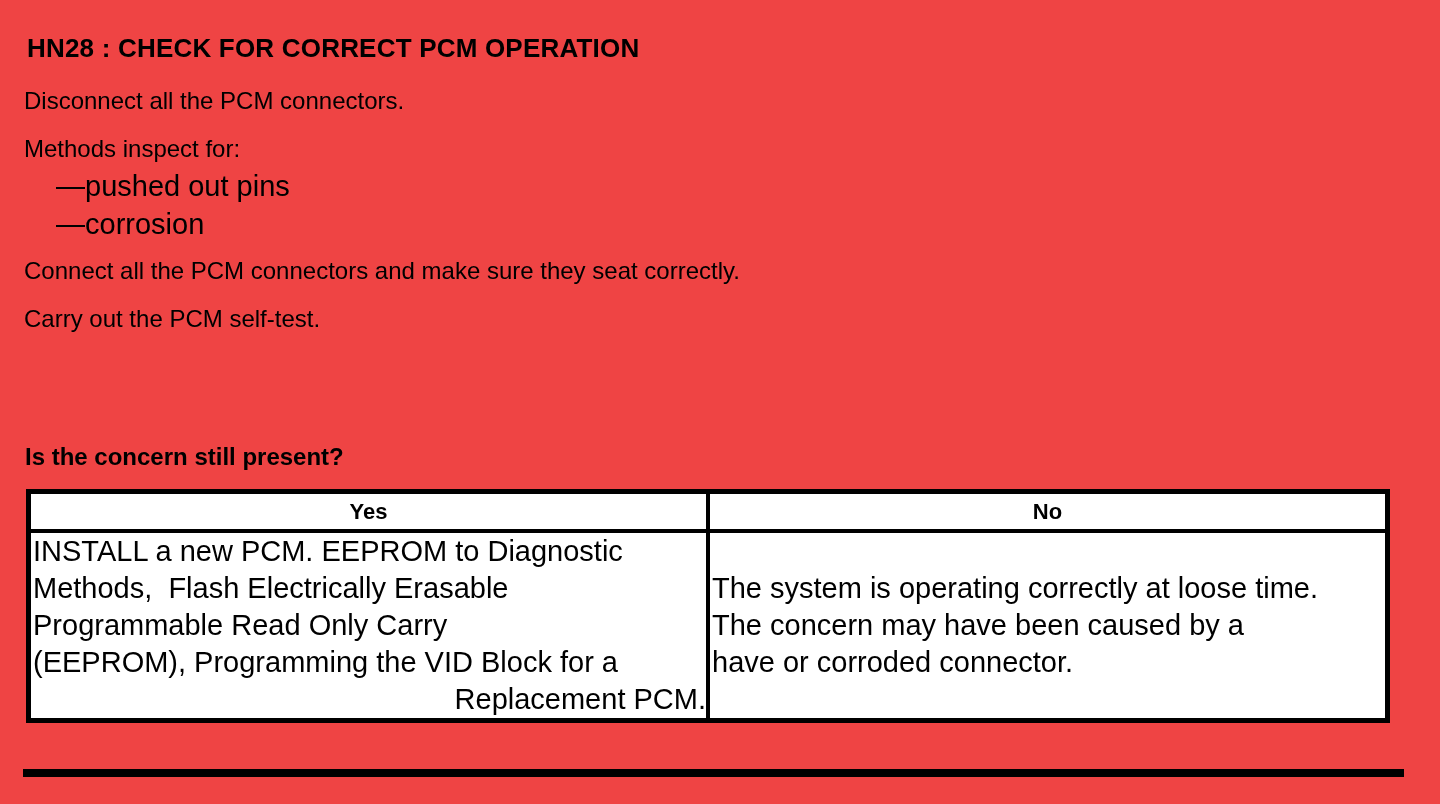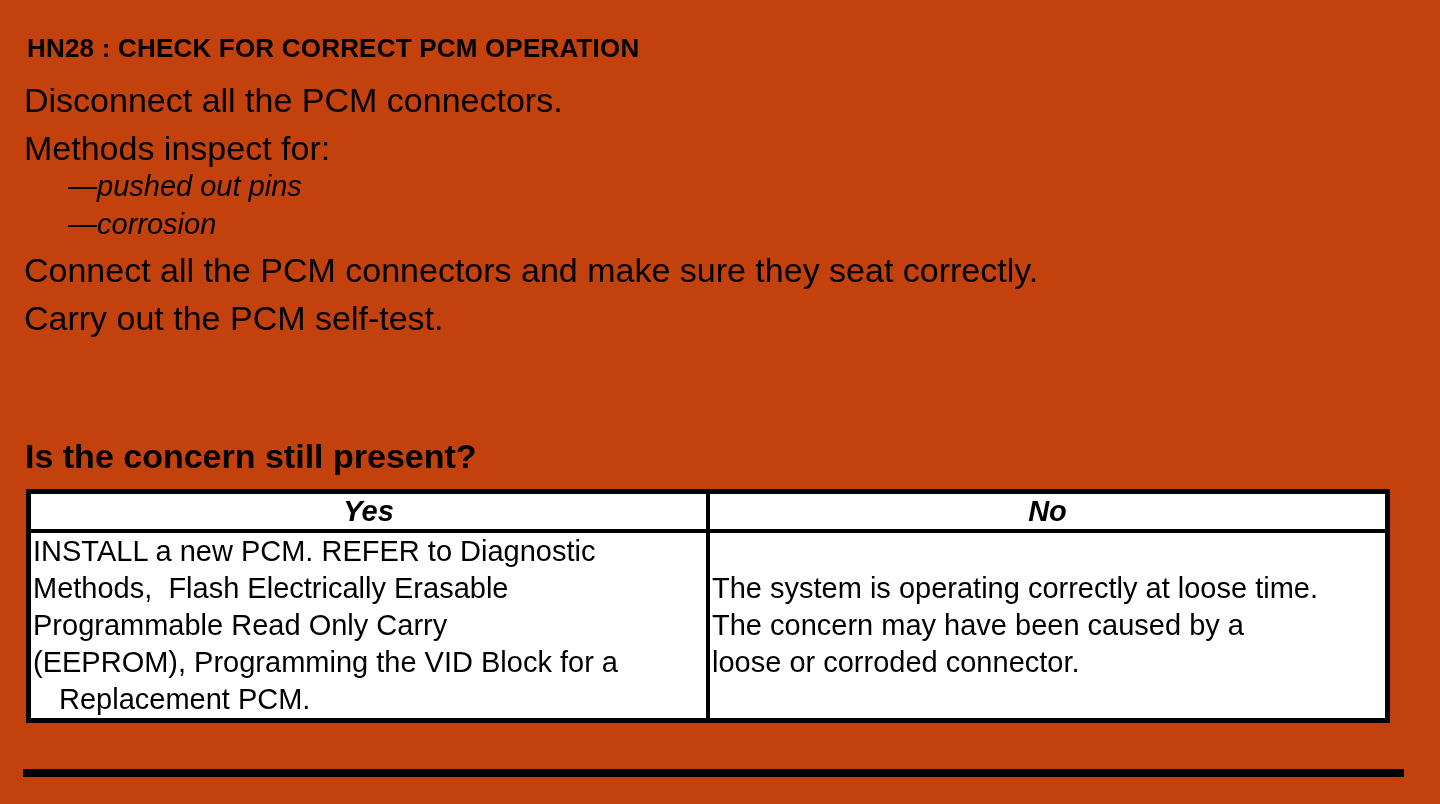"HN28 : CHECK FOR CORRECT" .page { background: #c2410c -> #ef4444 }
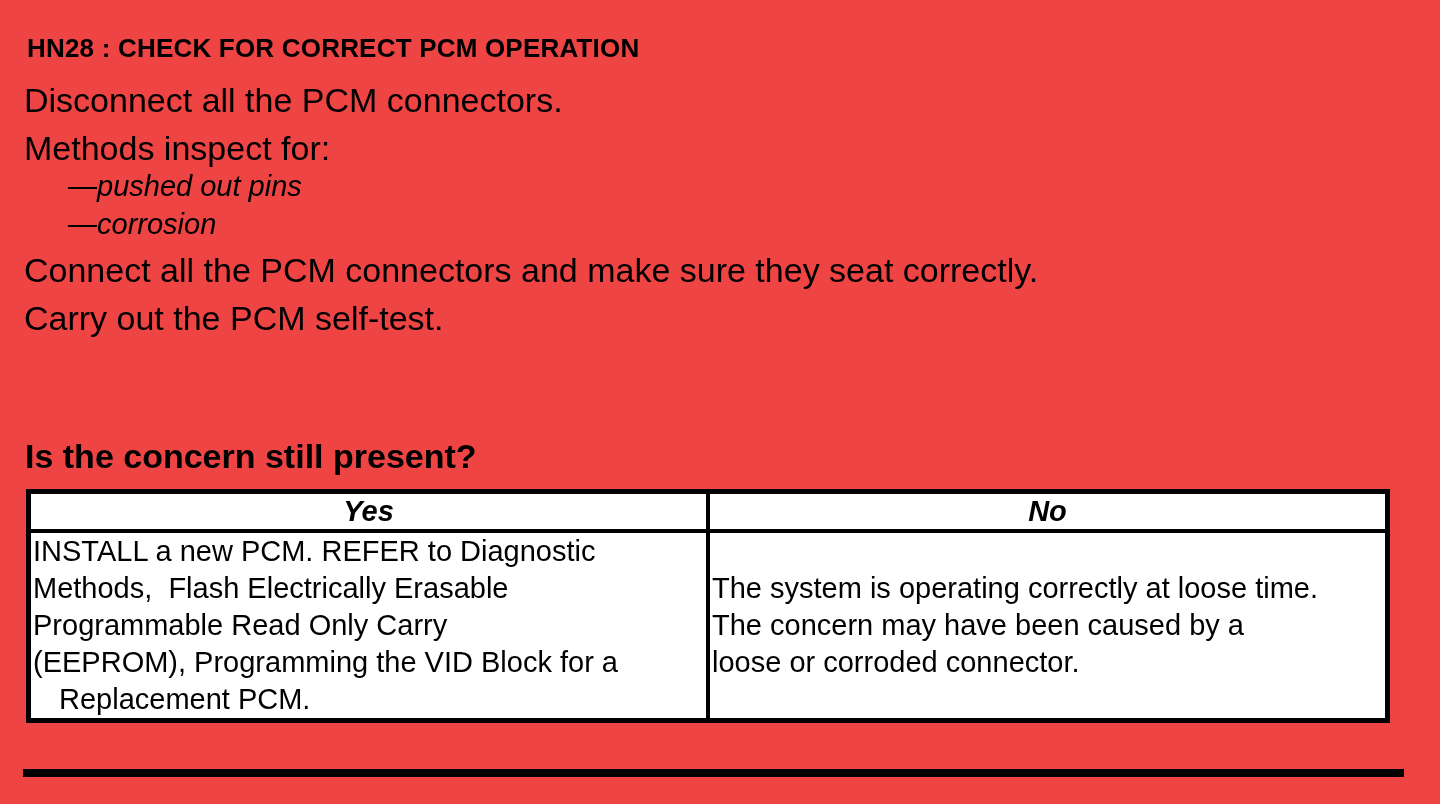"Disconnect all the PCM connectors." .para { font-size: 34px -> 24px }
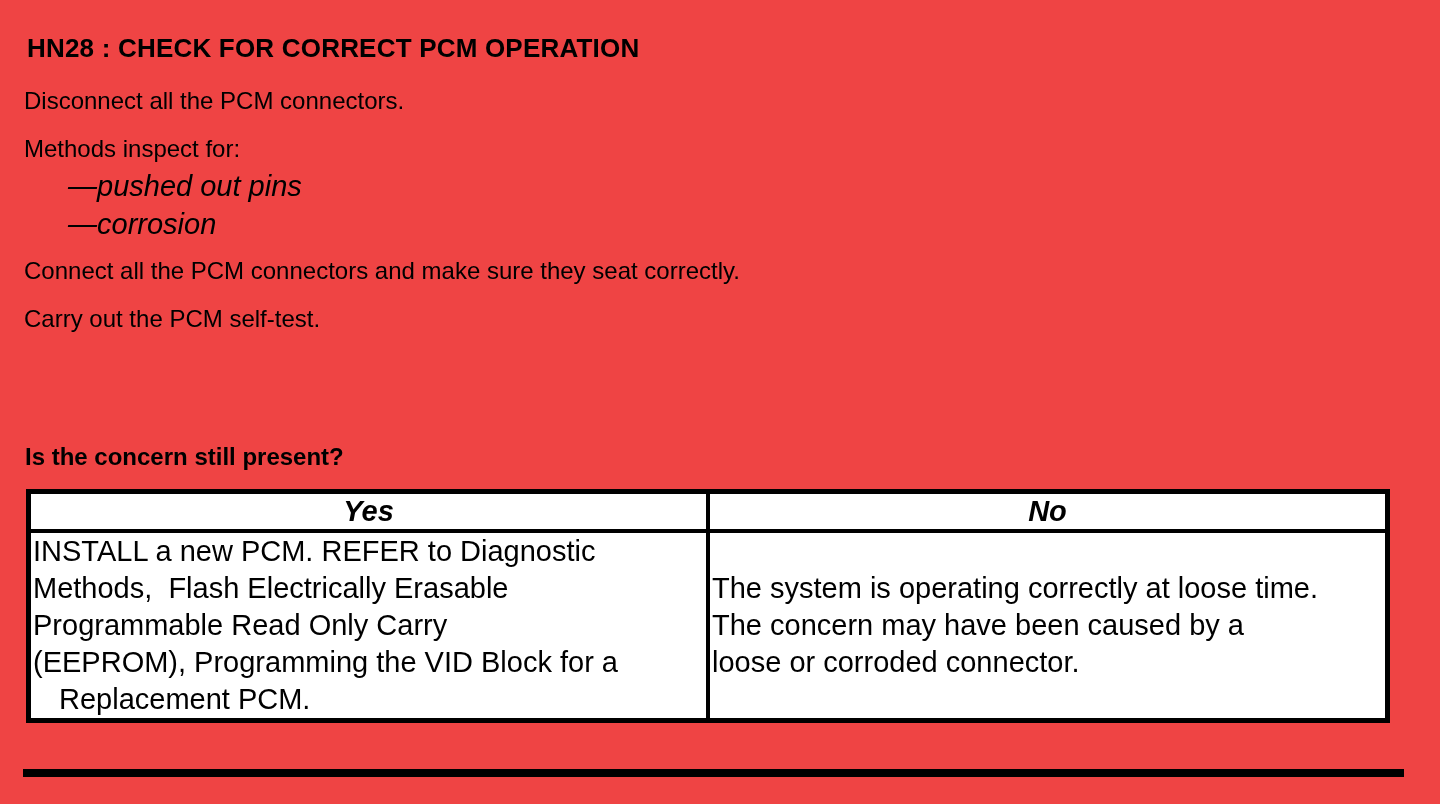"—pushed out pins" .bullet-list { font-style: italic -> none; left: 68px -> 56px }
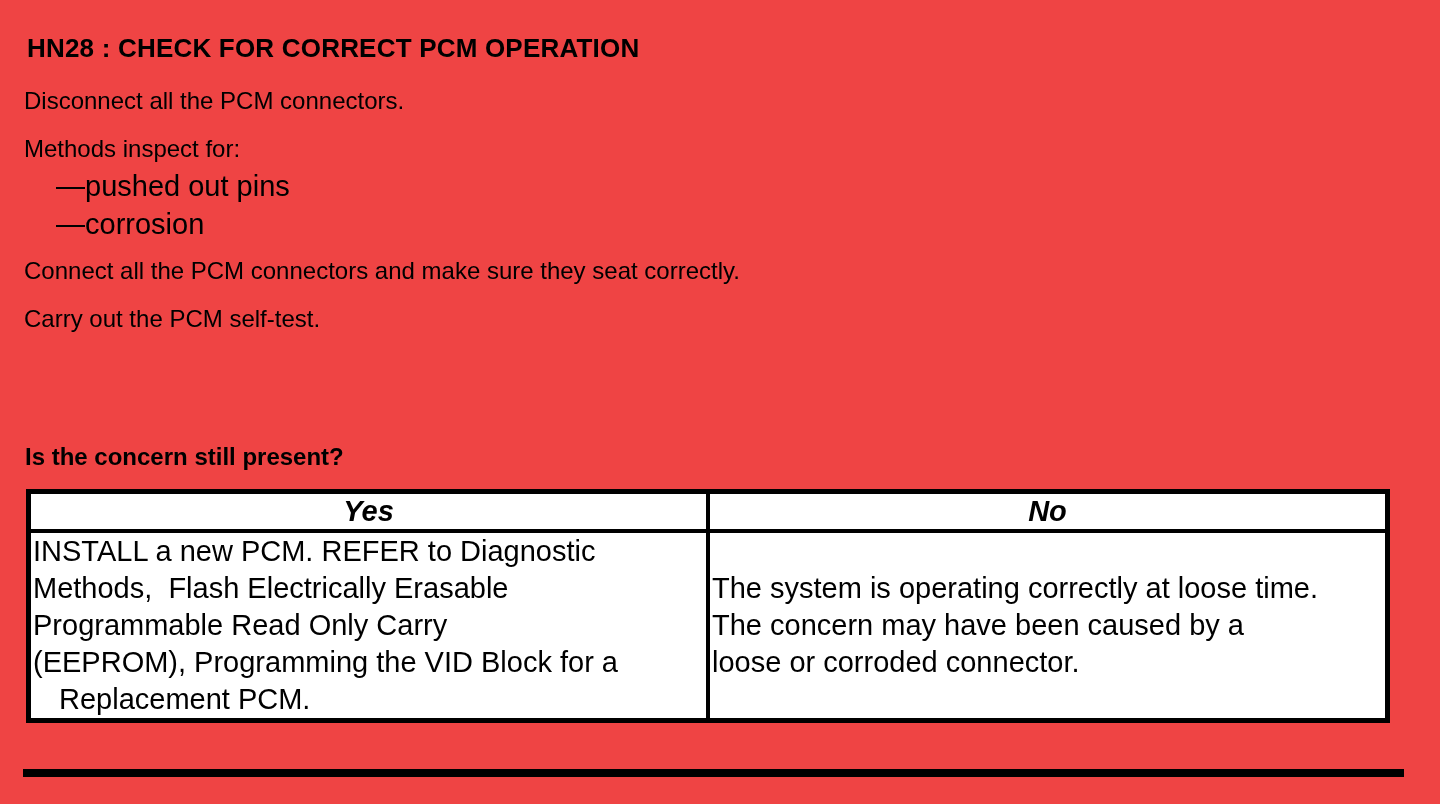"Yes" .header-cell { font-size: 29px -> 22px; font-style: italic -> none }
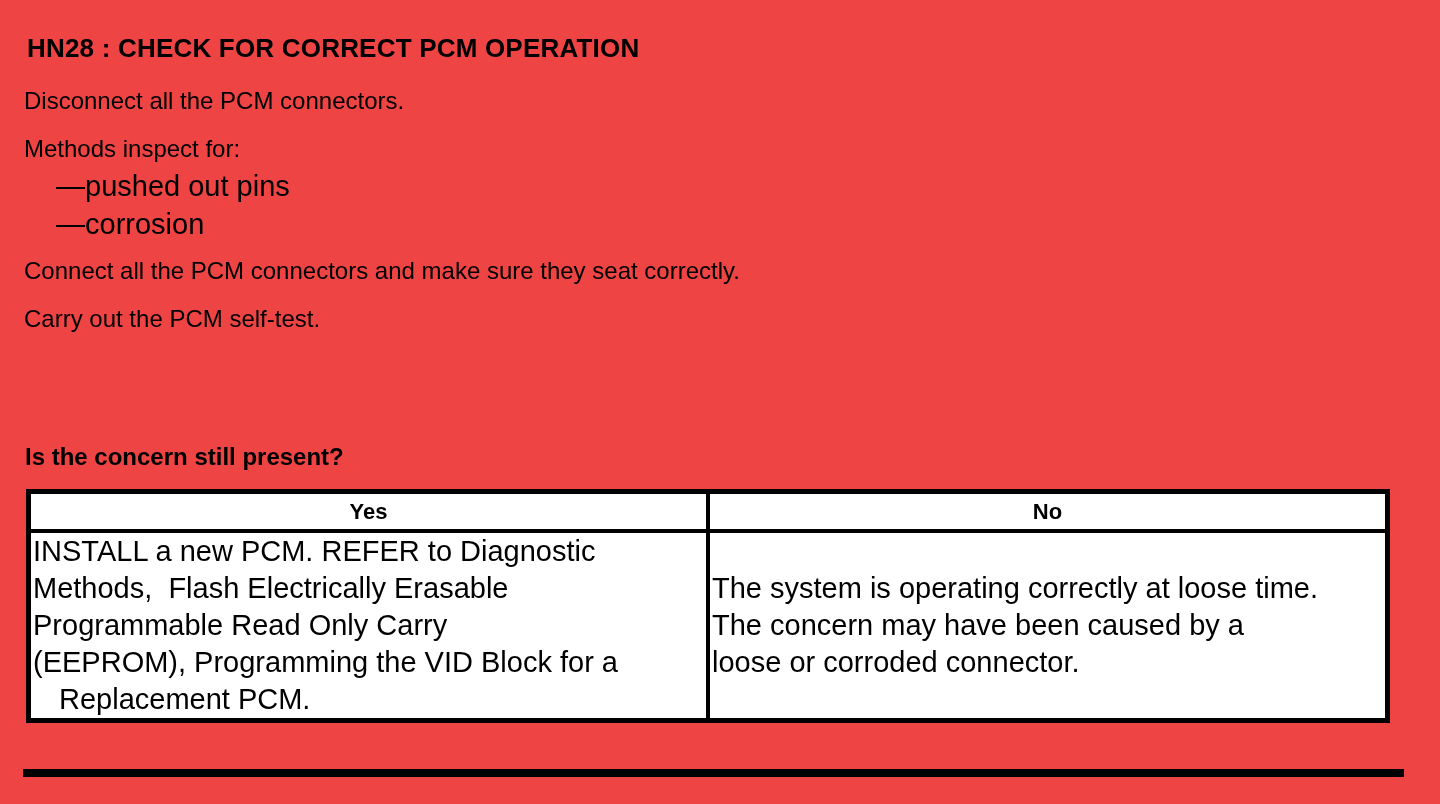"INSTALL a new PCM. REFER" div.cell-line { text: REFER -> EEPROM }
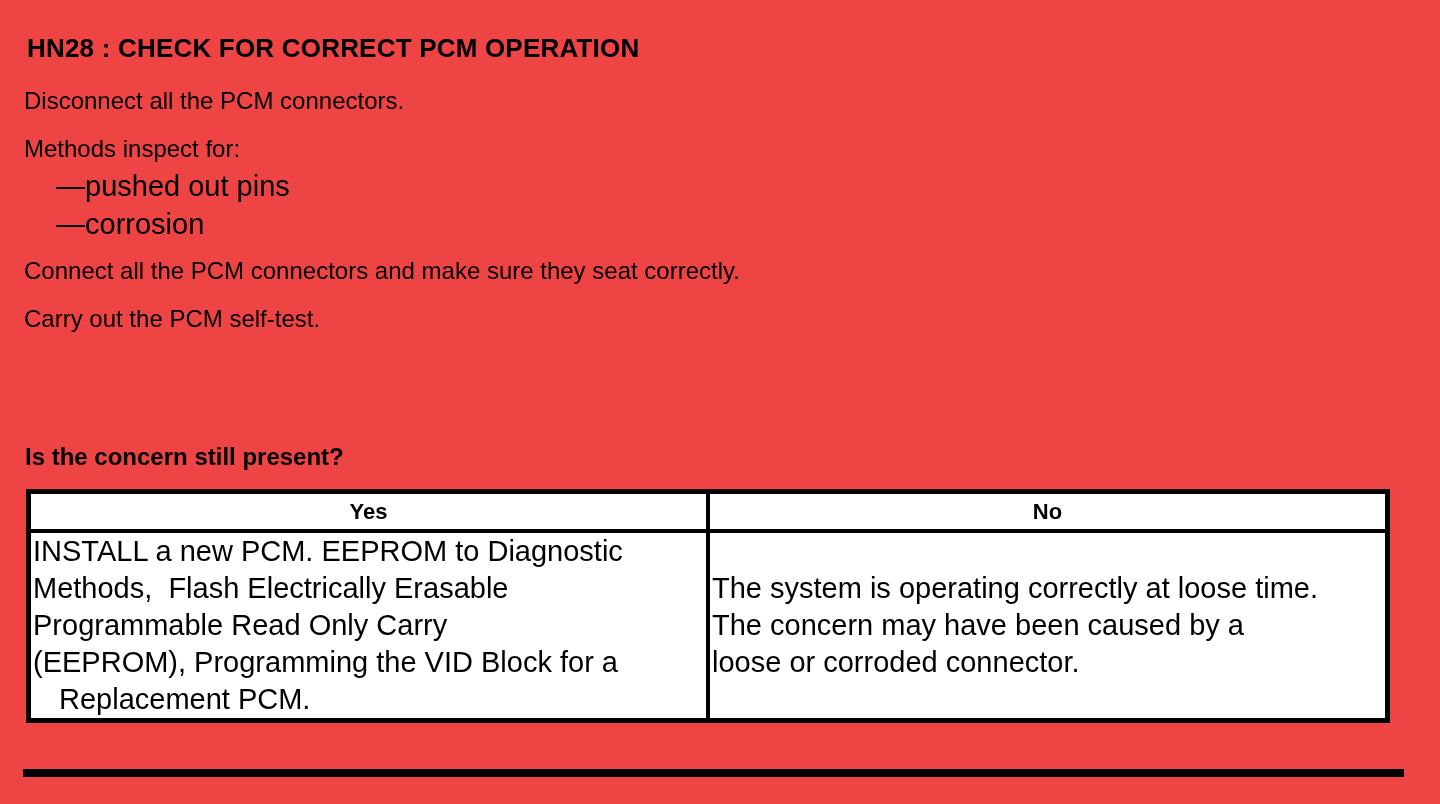"loose or corroded connector." div.cell-line { text: loose -> have }
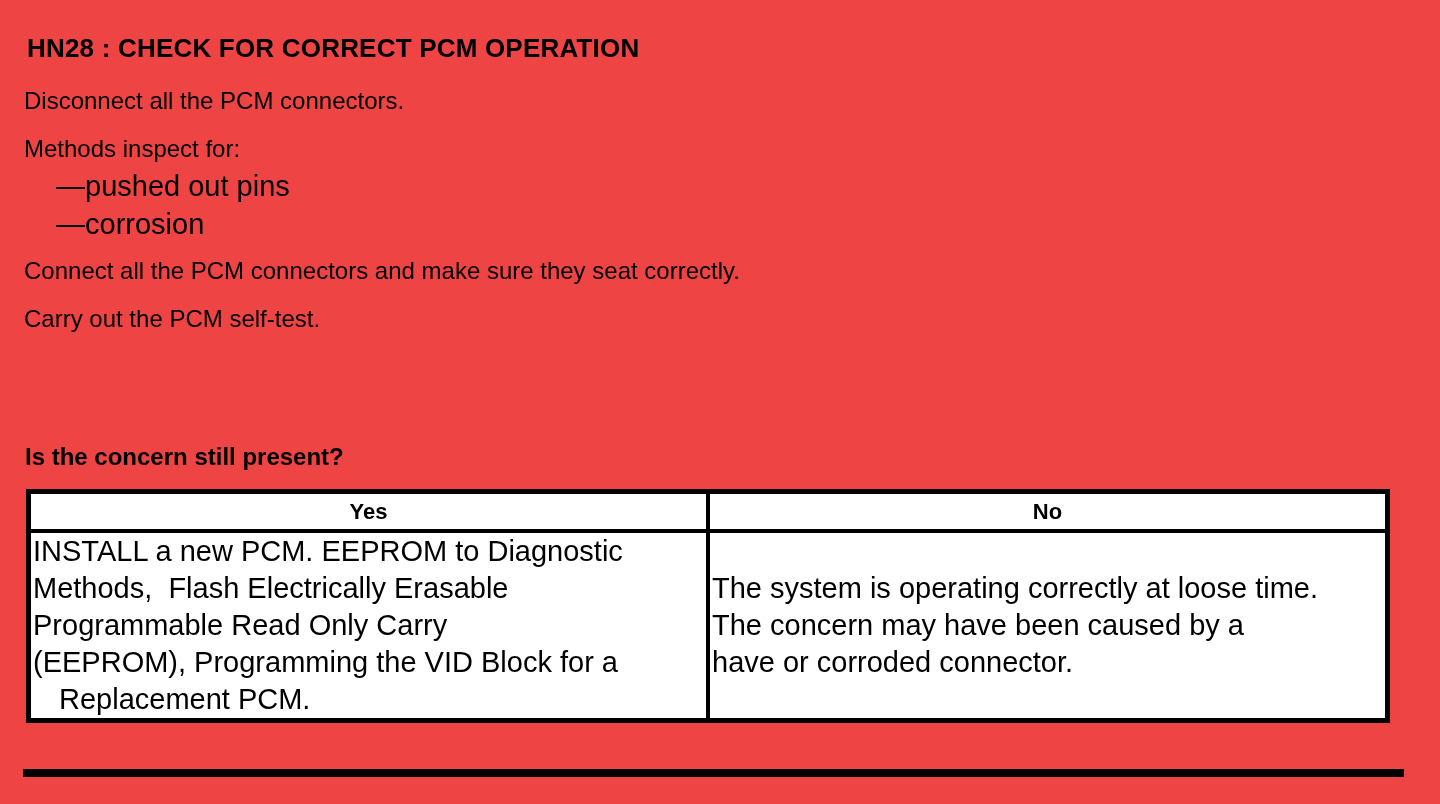"Replacement PCM." .yes-cell .cell-line:last-child { text-align: left -> right }
